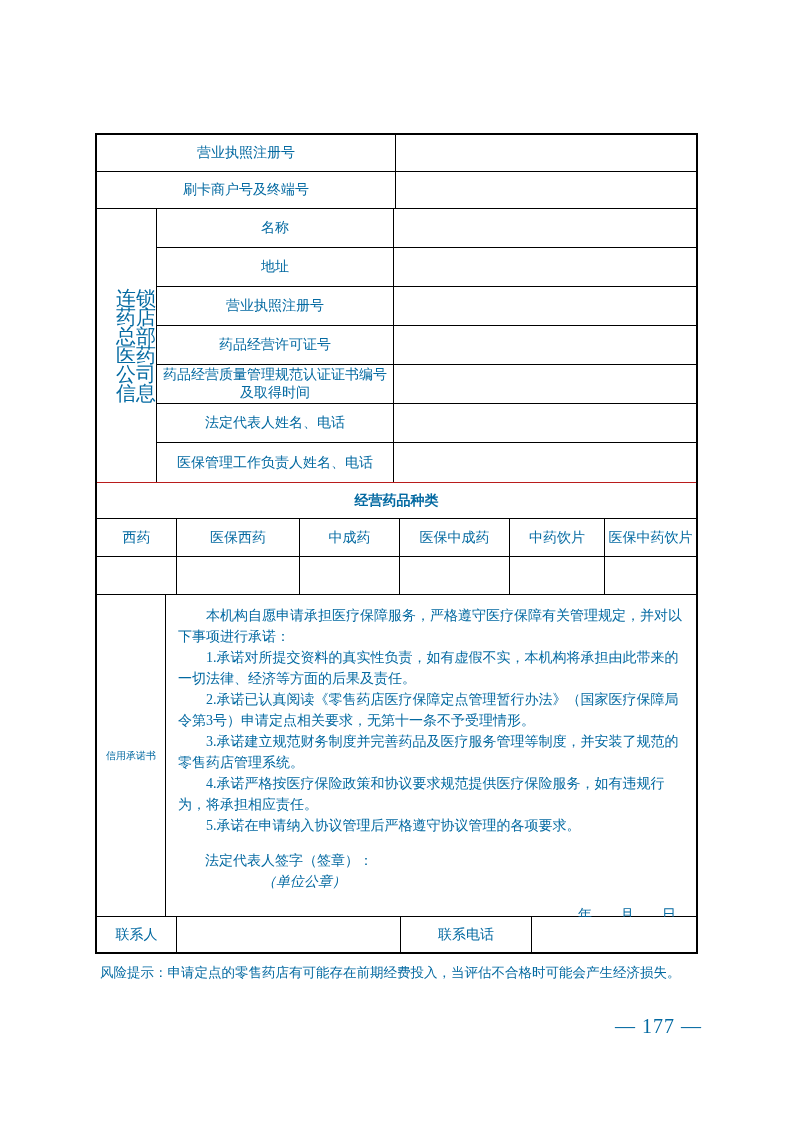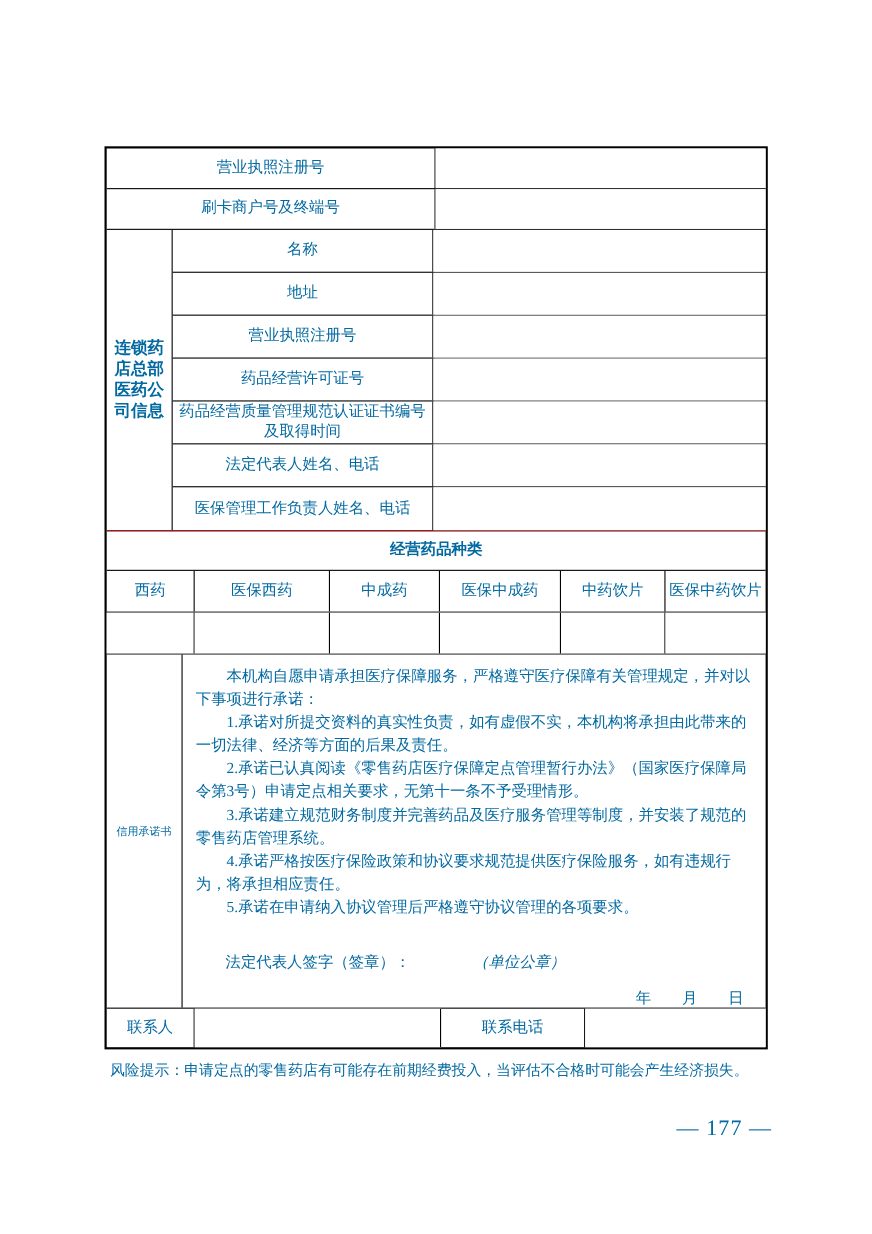"连锁药店总部医药公司信息" .vhead-inner { font-size: 15px -> 20px; font-weight: bold -> none; text-align: center -> right }
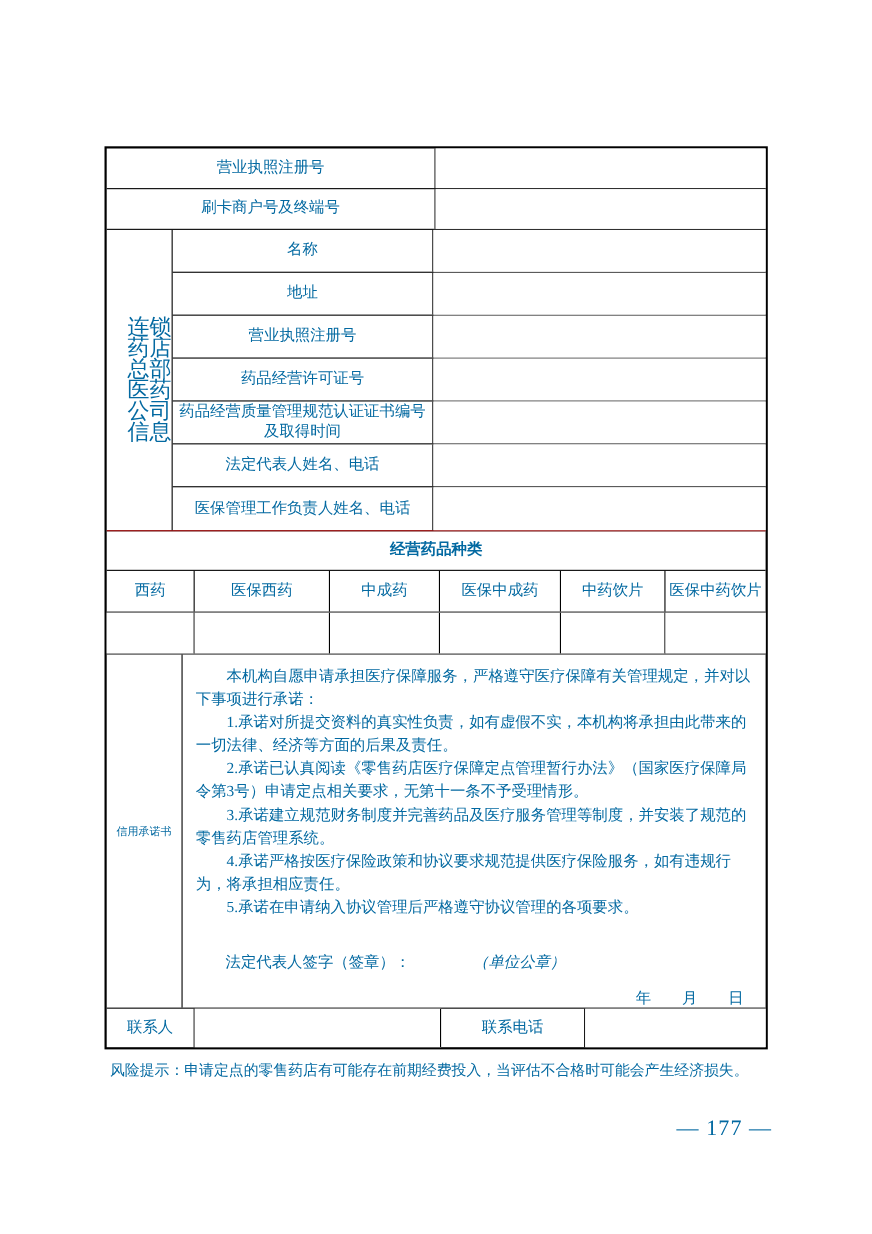"法定代表人签字（签章）：" .sig-line { flex-direction: none -> column; margin-top: 29px -> 14px }
